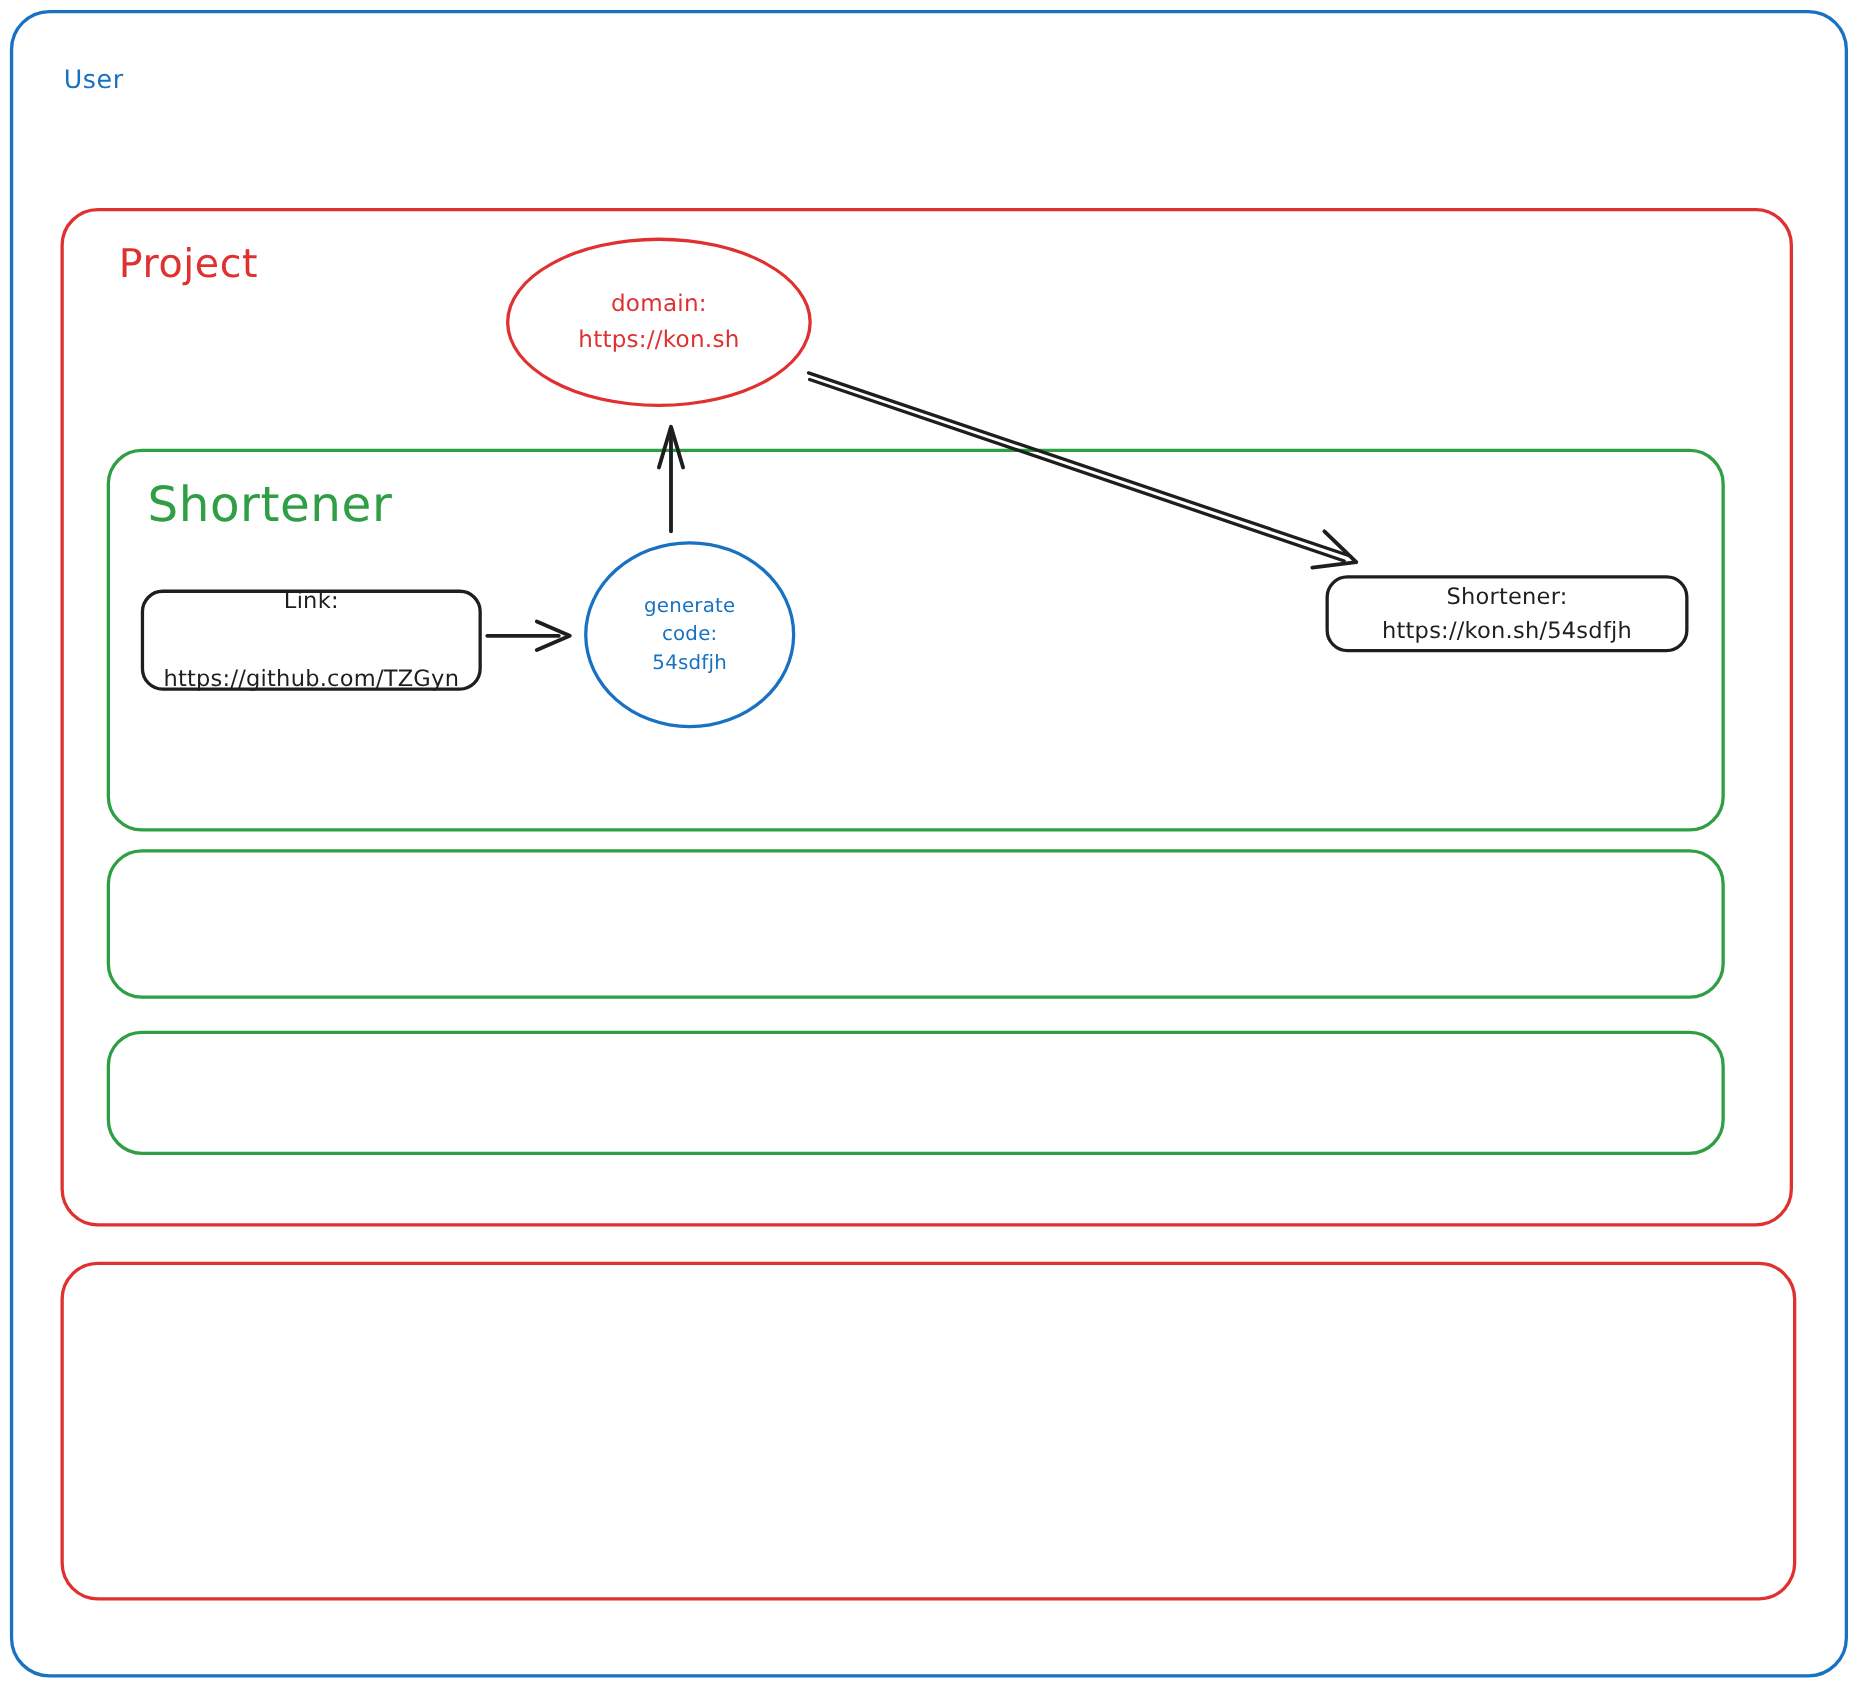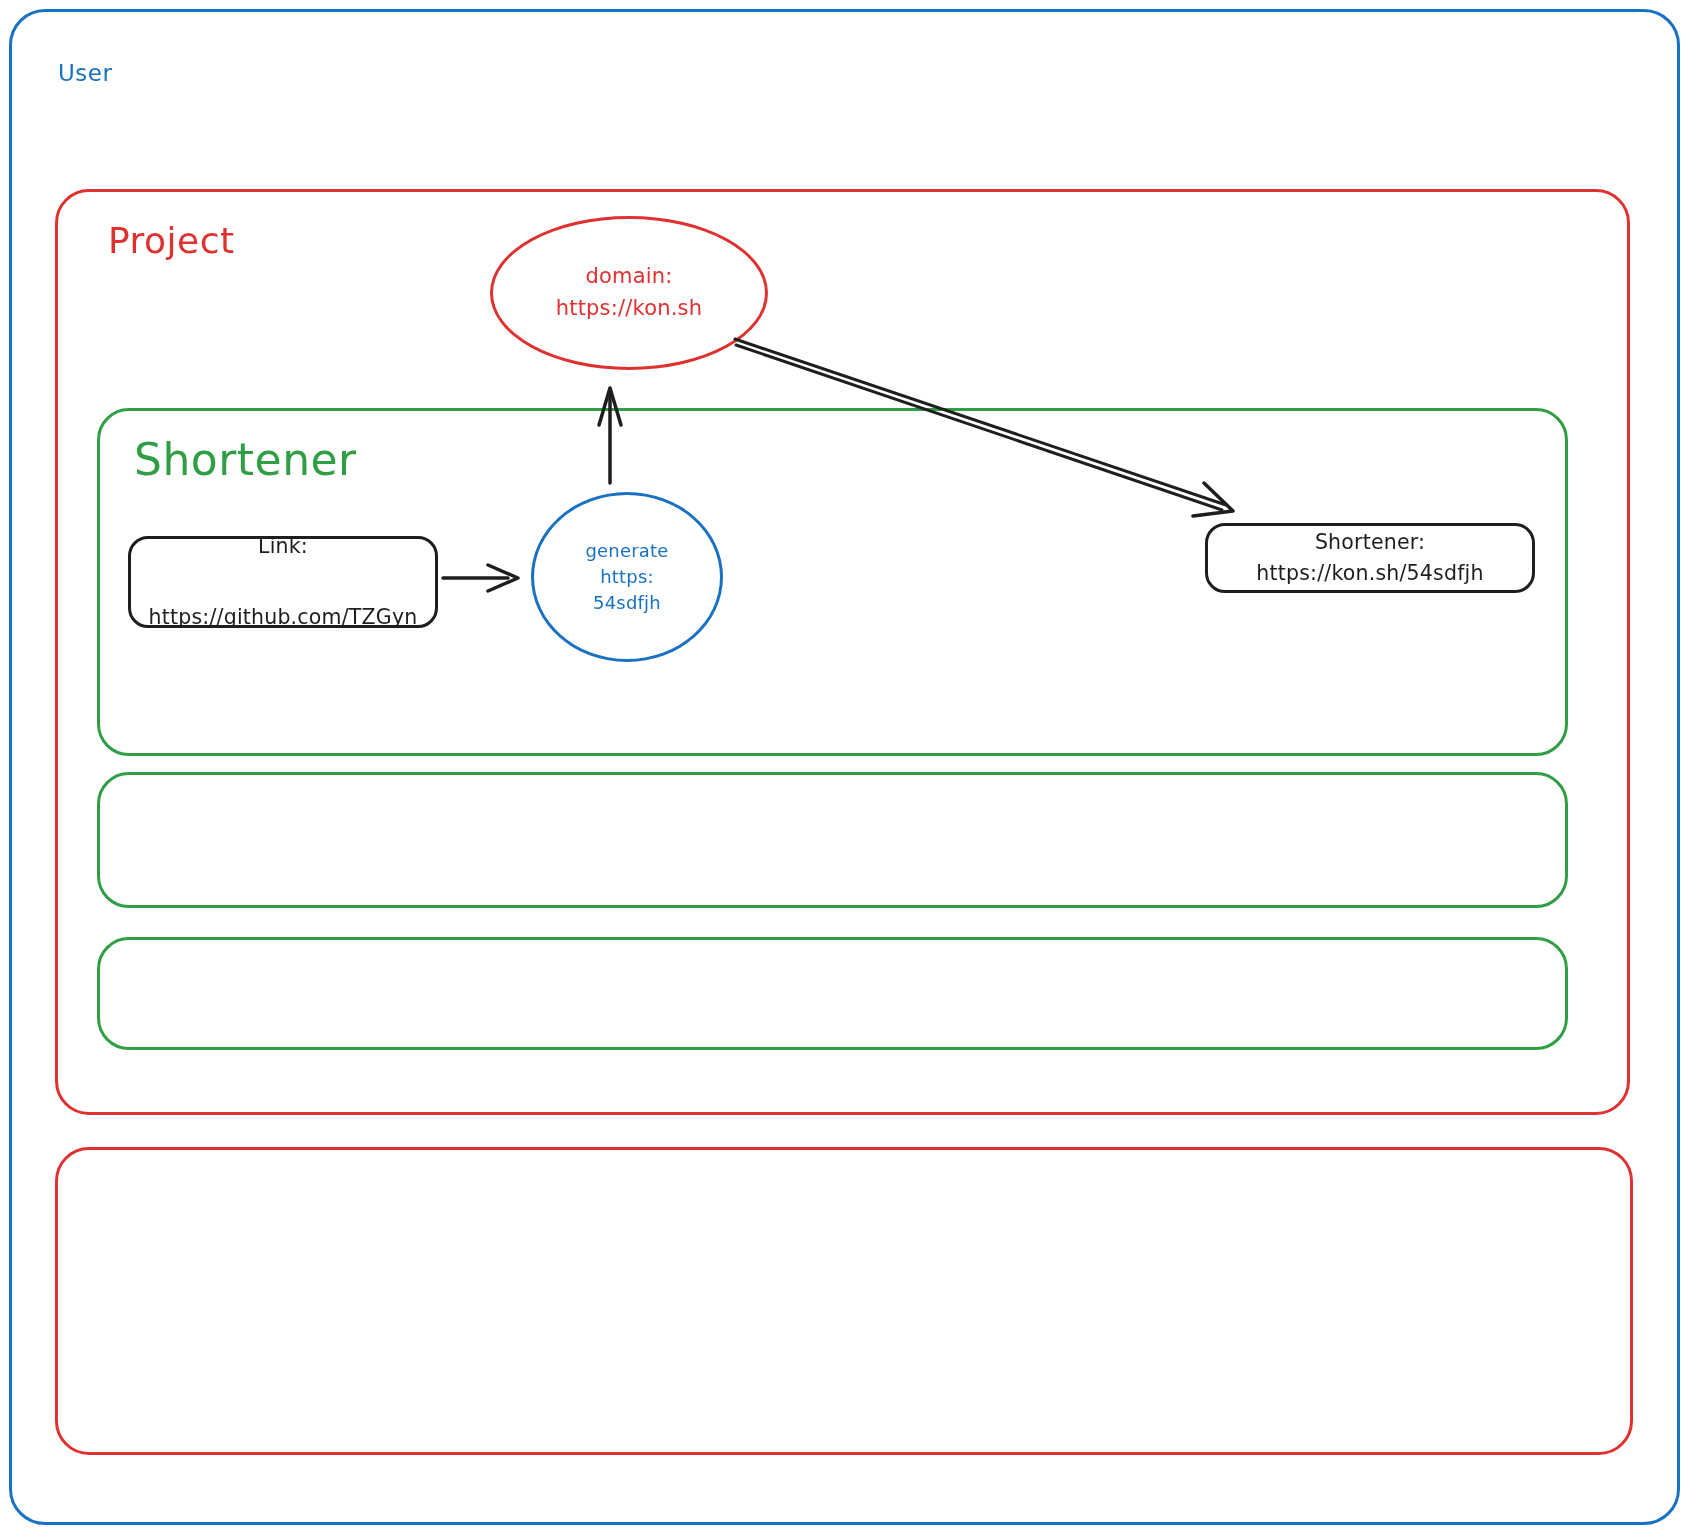"domain:" div.node { left: 490px -> 460px }
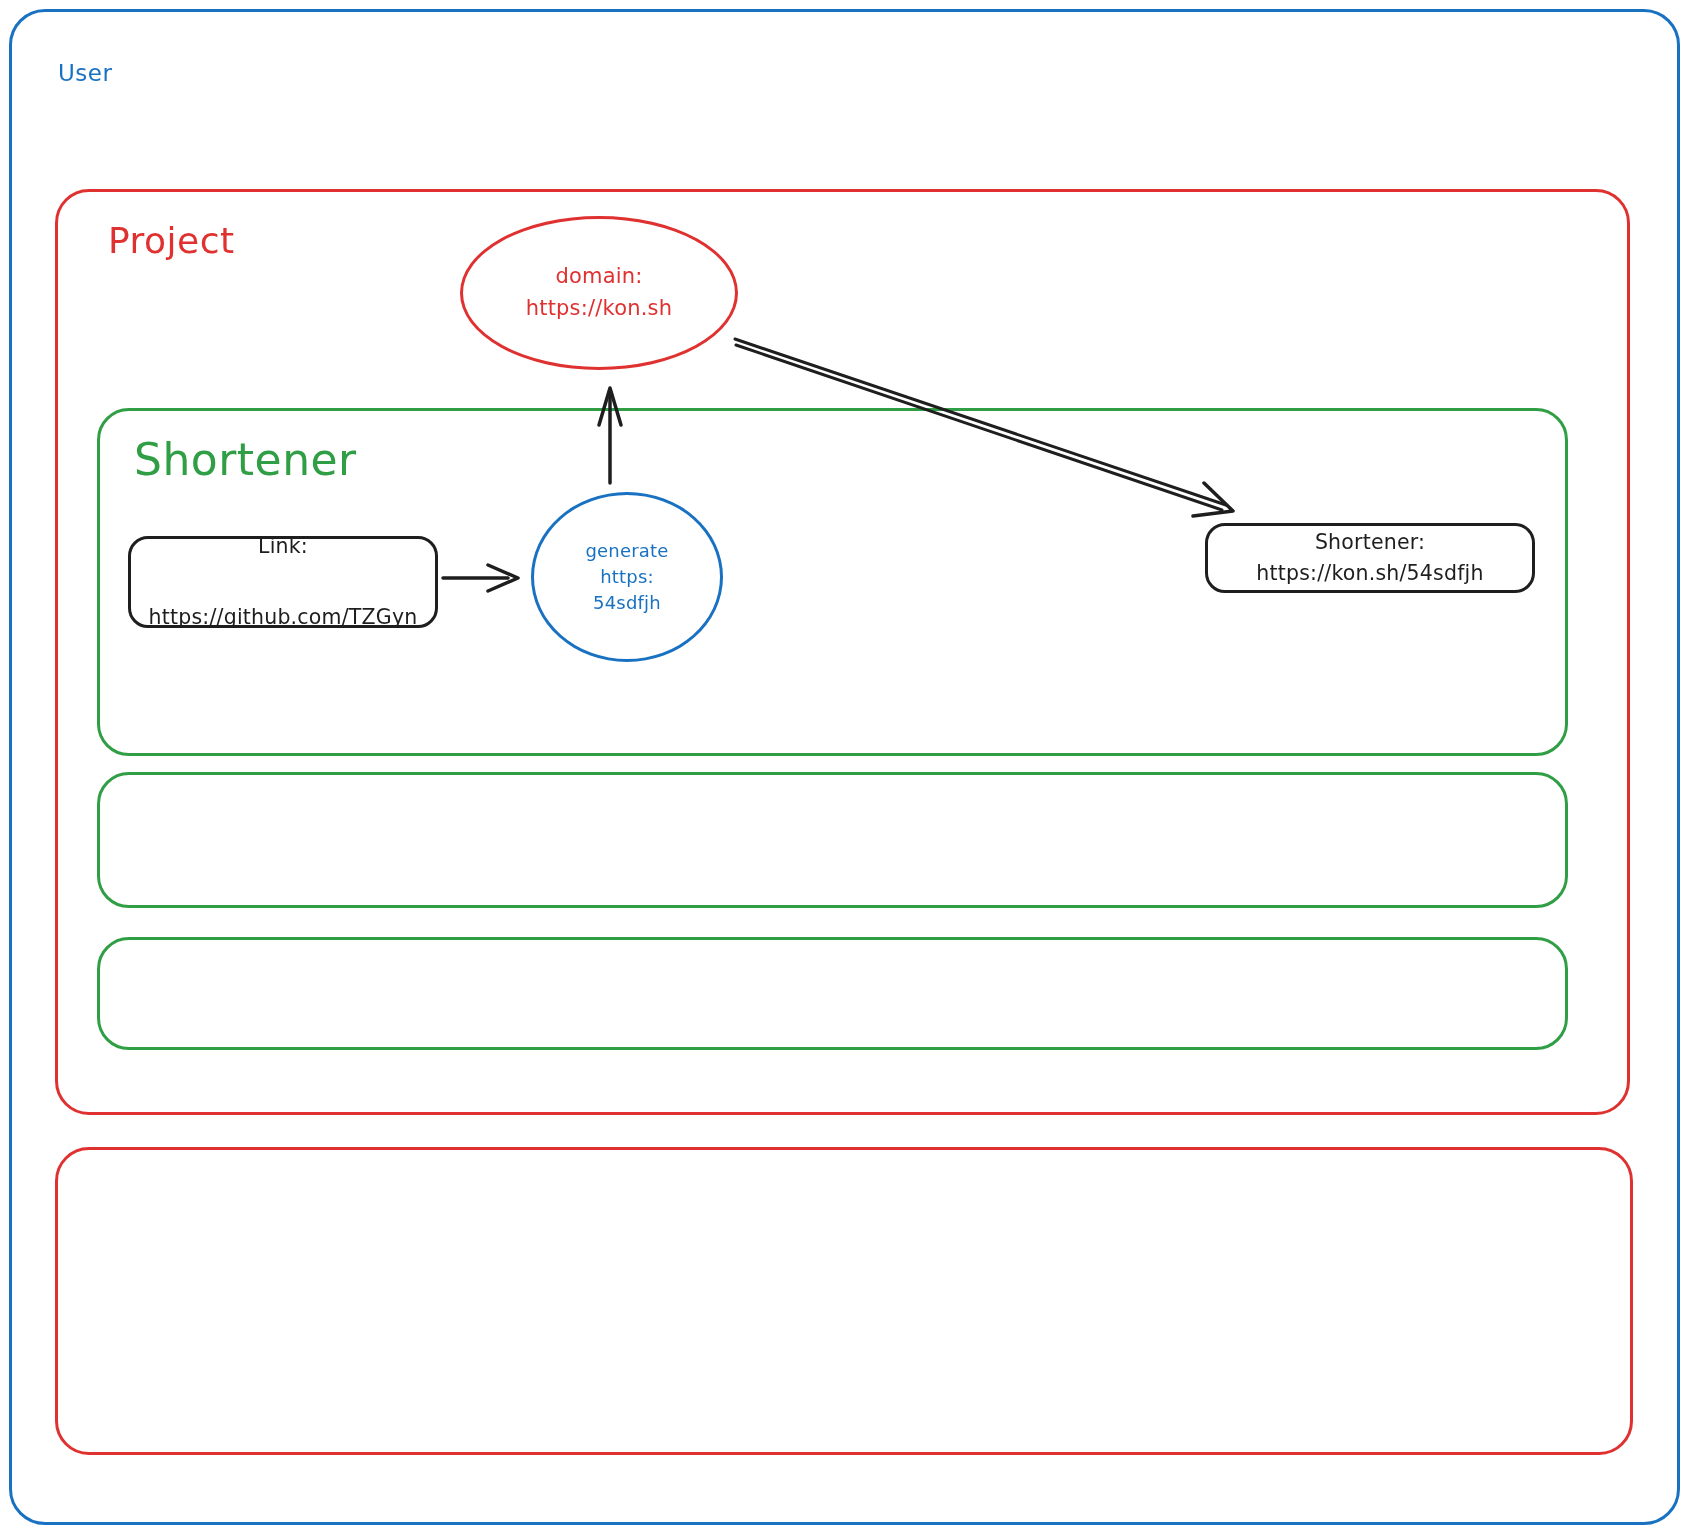"https:" span { text: https -> code }
